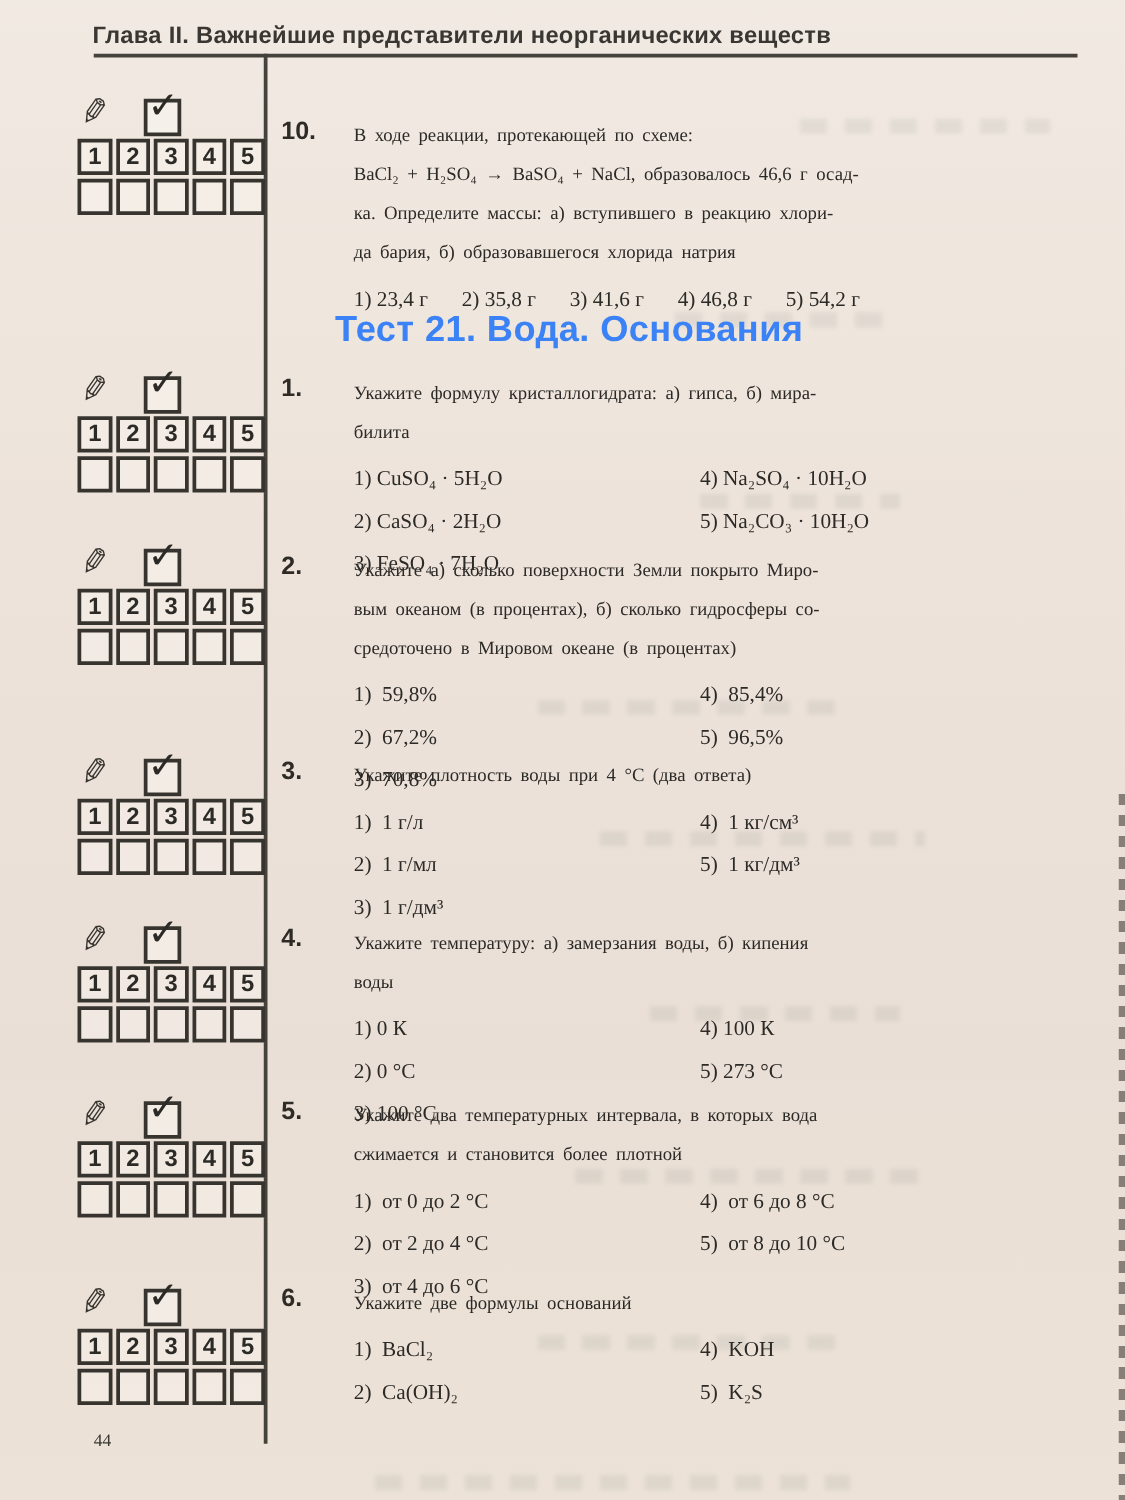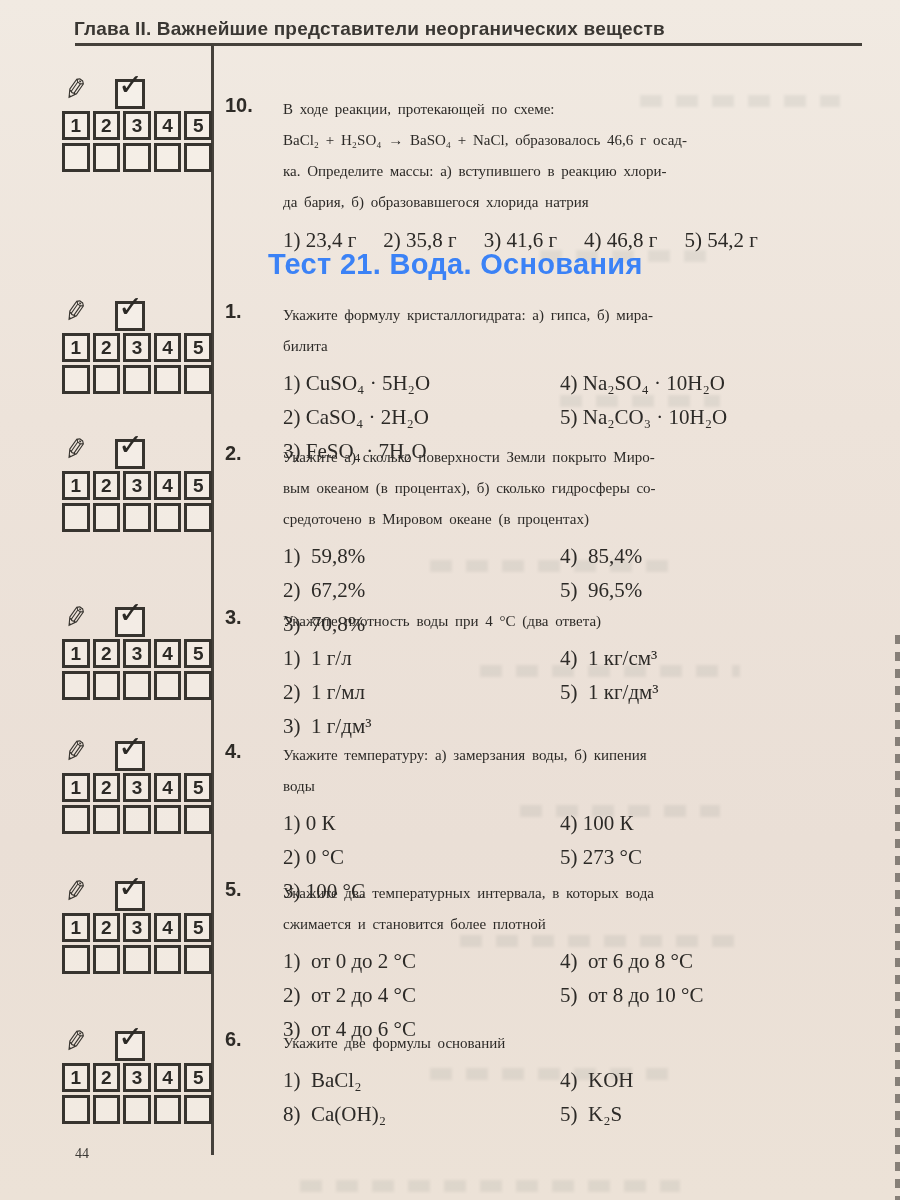"1) 23,4 г" .opt { font-size: 21px -> 17px }
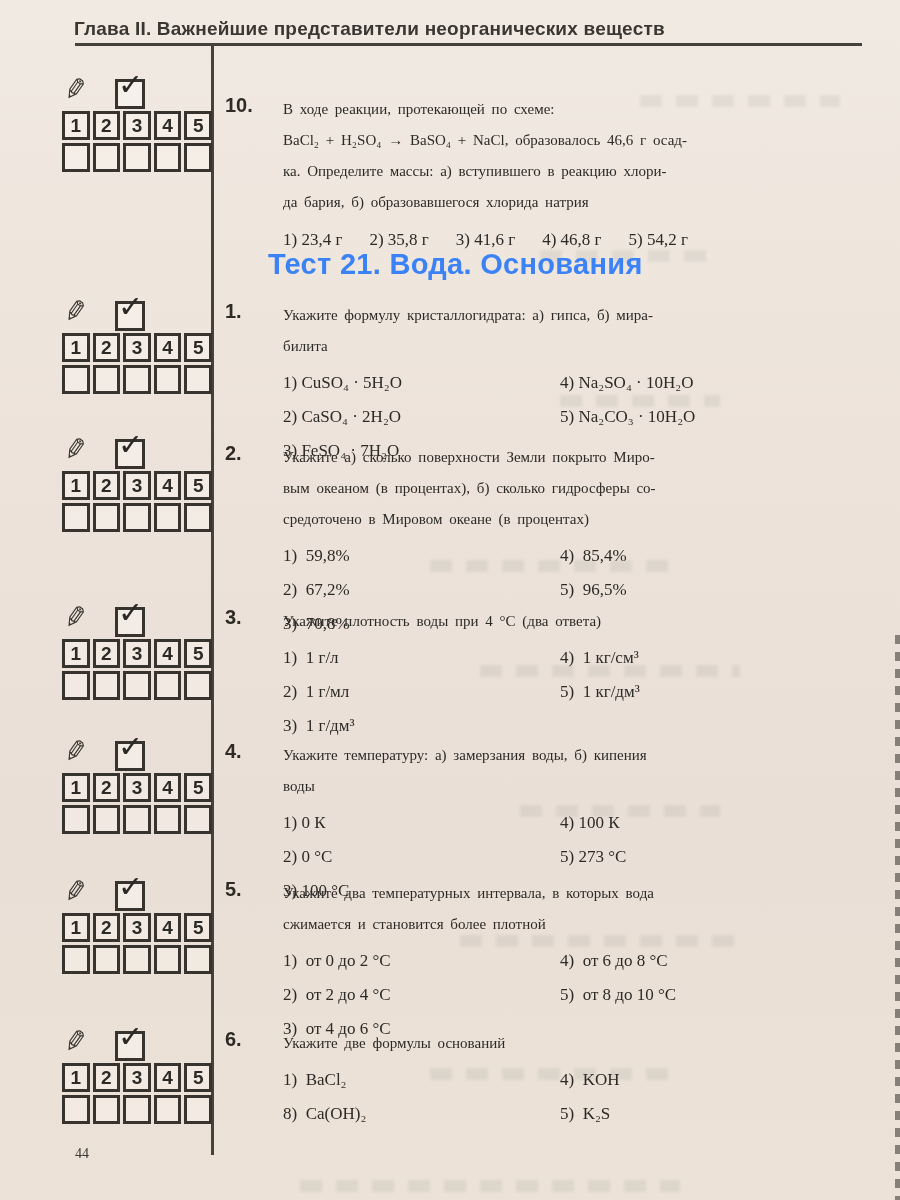"8) Ca(OH)₂" div.opt { text: 8 -> 2 }
